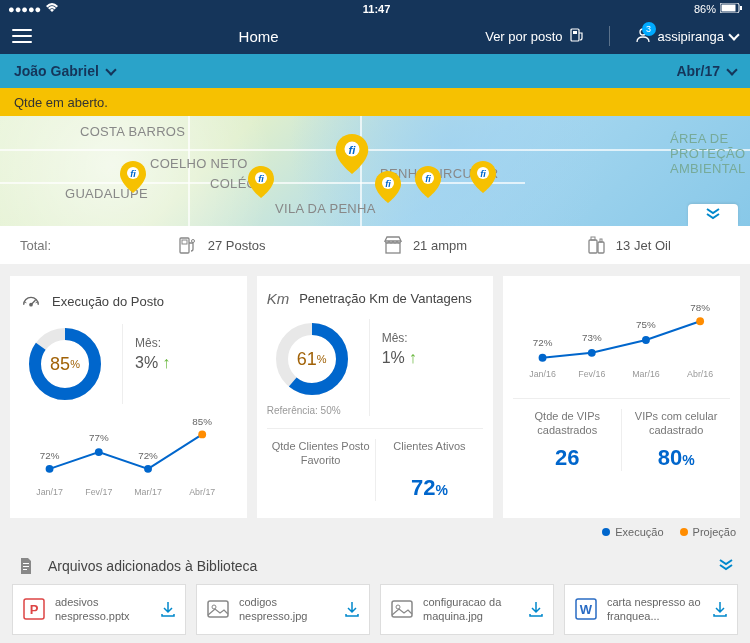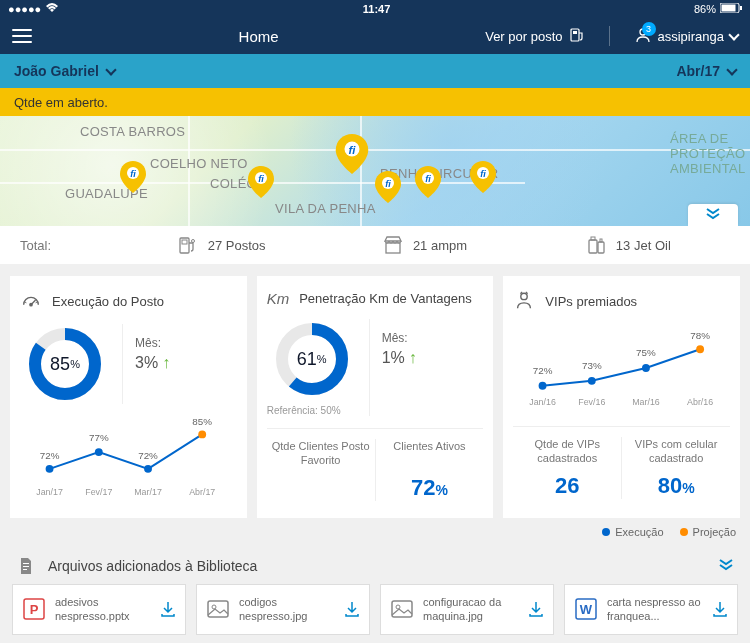"VIPs premiados" div.card-header { html: <div> <svg> <circle></circle> <path></path> <path></path> </svg> <span>VIPs premiados</span> </div> -> none }
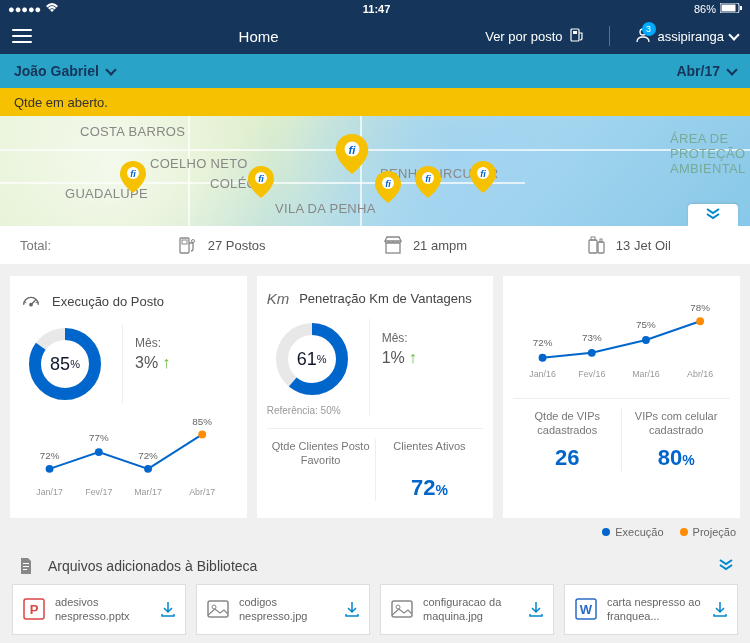"85" .donut-val { color: #0f172a -> #a16207 }
